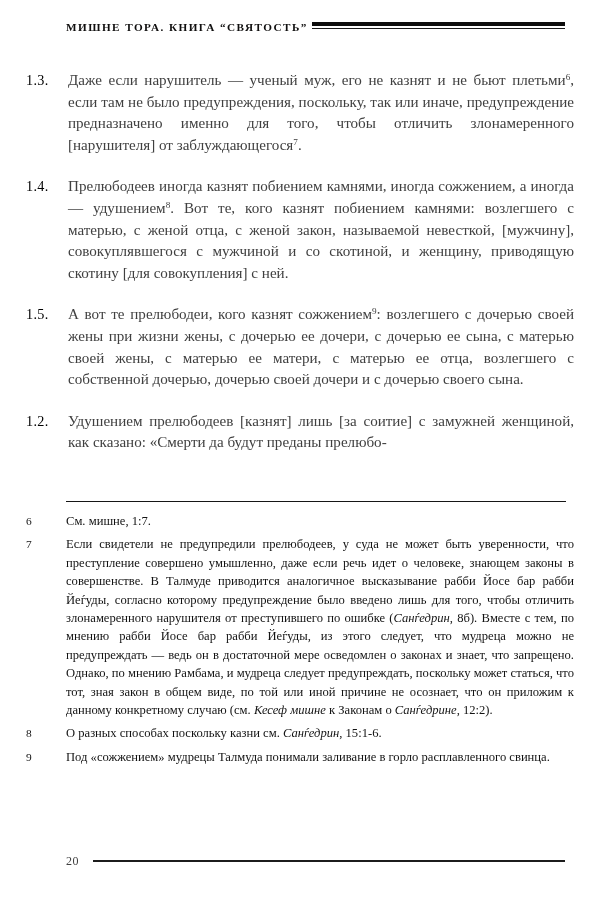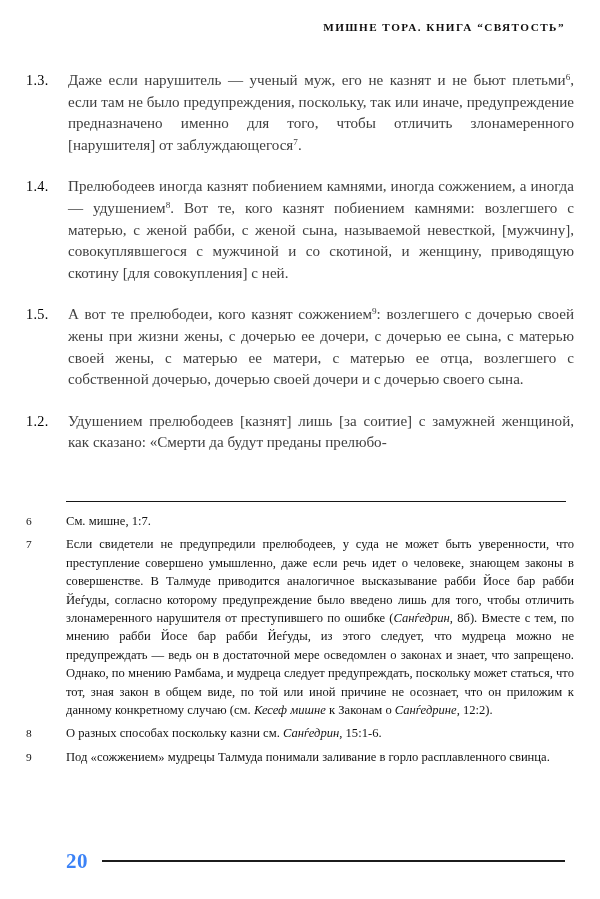"МИШНЕ ТОРА. КНИГА “СВЯТОСТЬ”" .running-head { align-items: flex-end -> flex-start; flex-direction: column -> none }
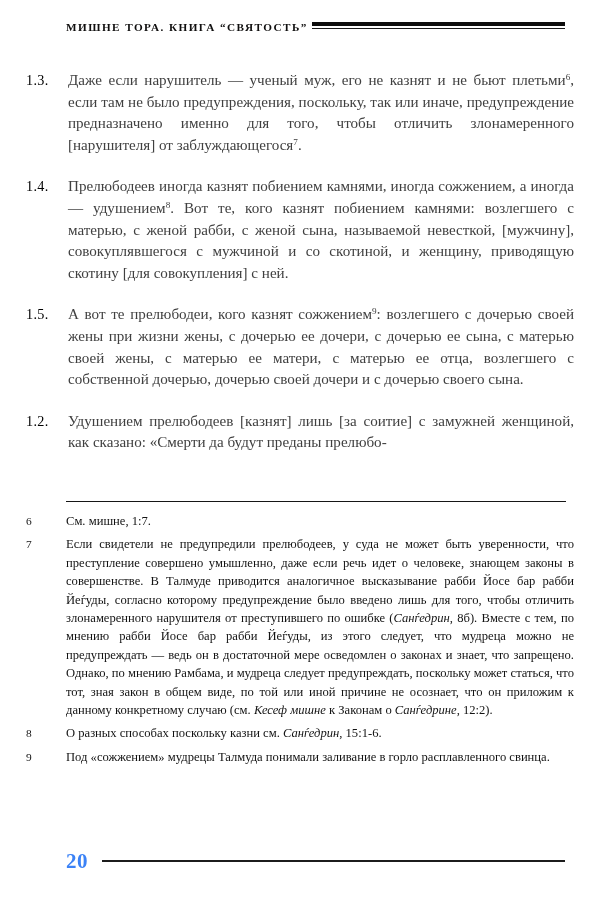". Вот те, кого казнят" span { text: рабби, с женой сына -> отца, с женой закон }
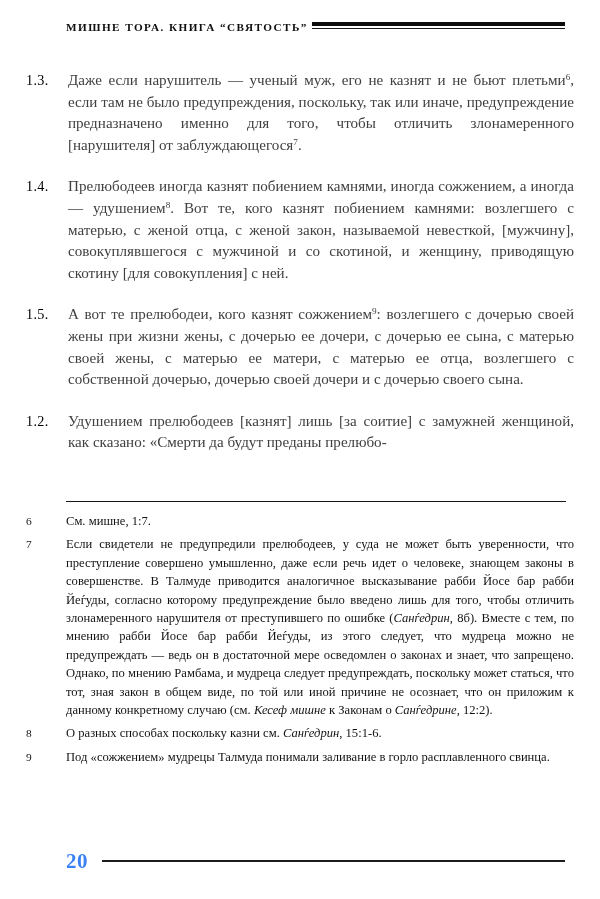"20" .folio-num { color: #3b82f6 -> #404040; font-size: 21px -> 12px; font-weight: 700 -> 400 }
